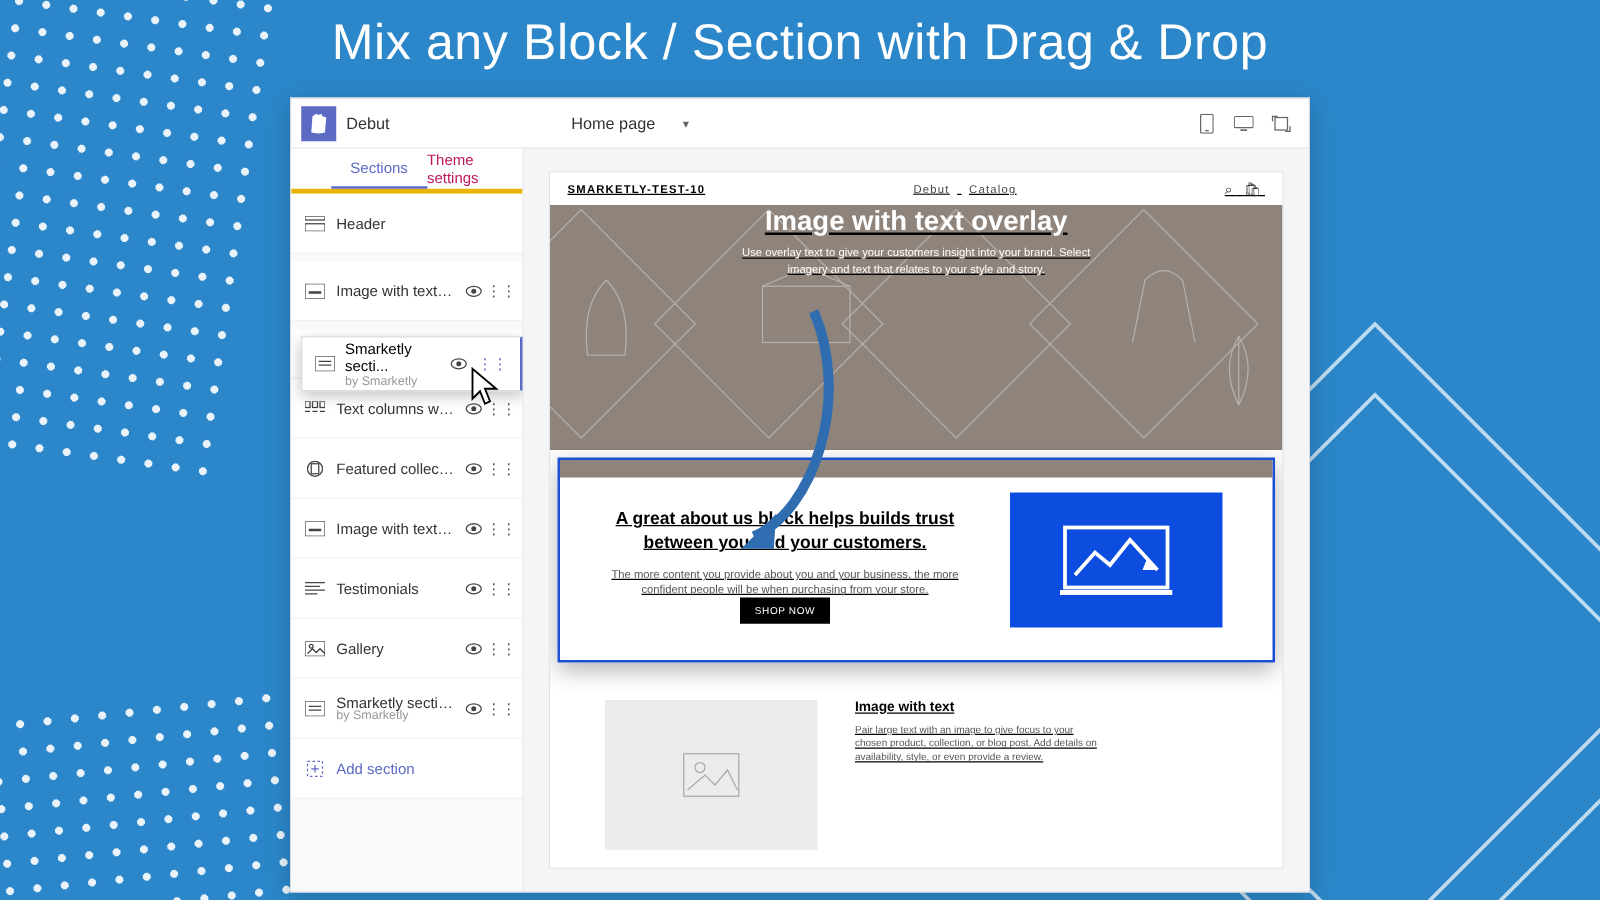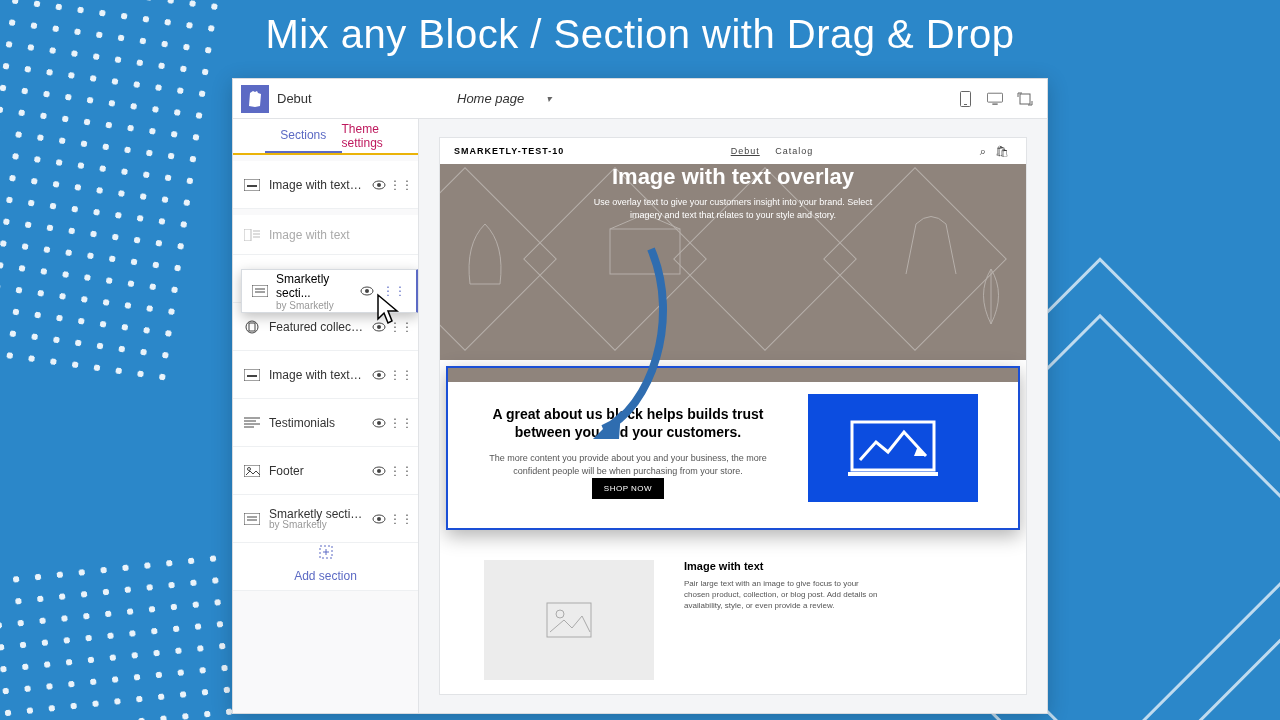"Home page" .page-sel { font-style: italic -> none }
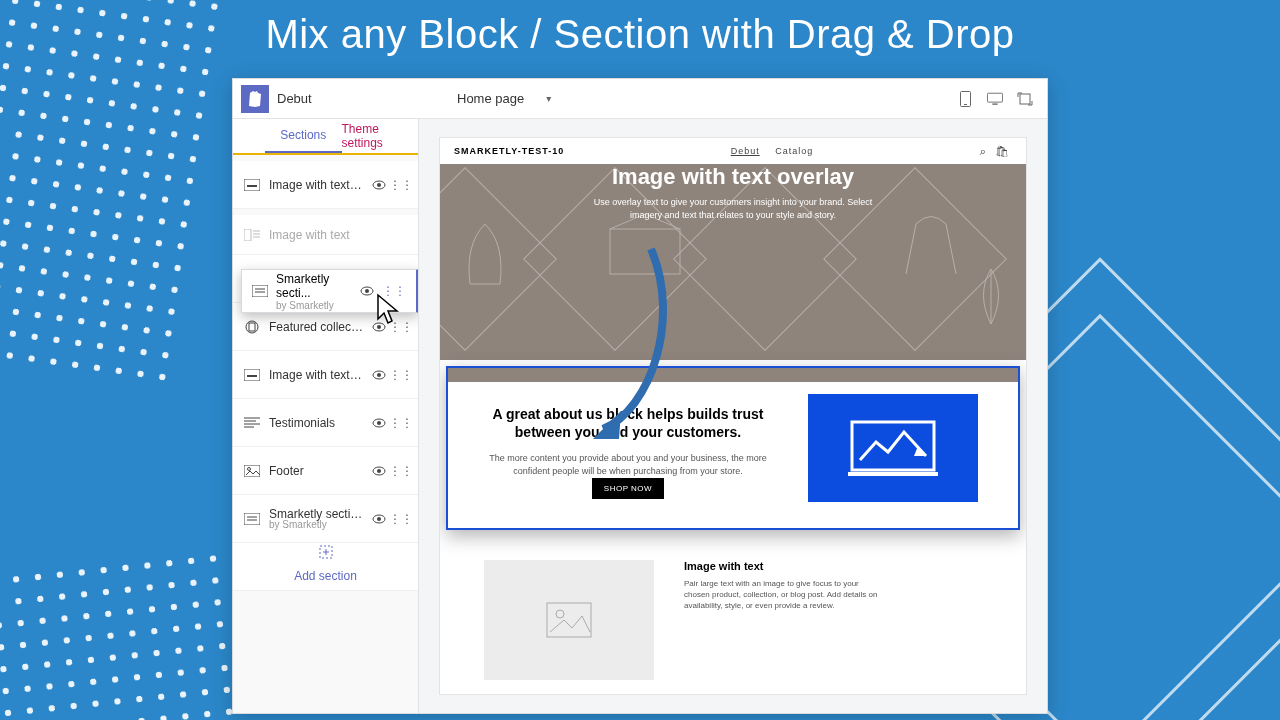"Sections" .tabs { border-bottom: 2px solid #eab308 -> 4px solid #eab308 }
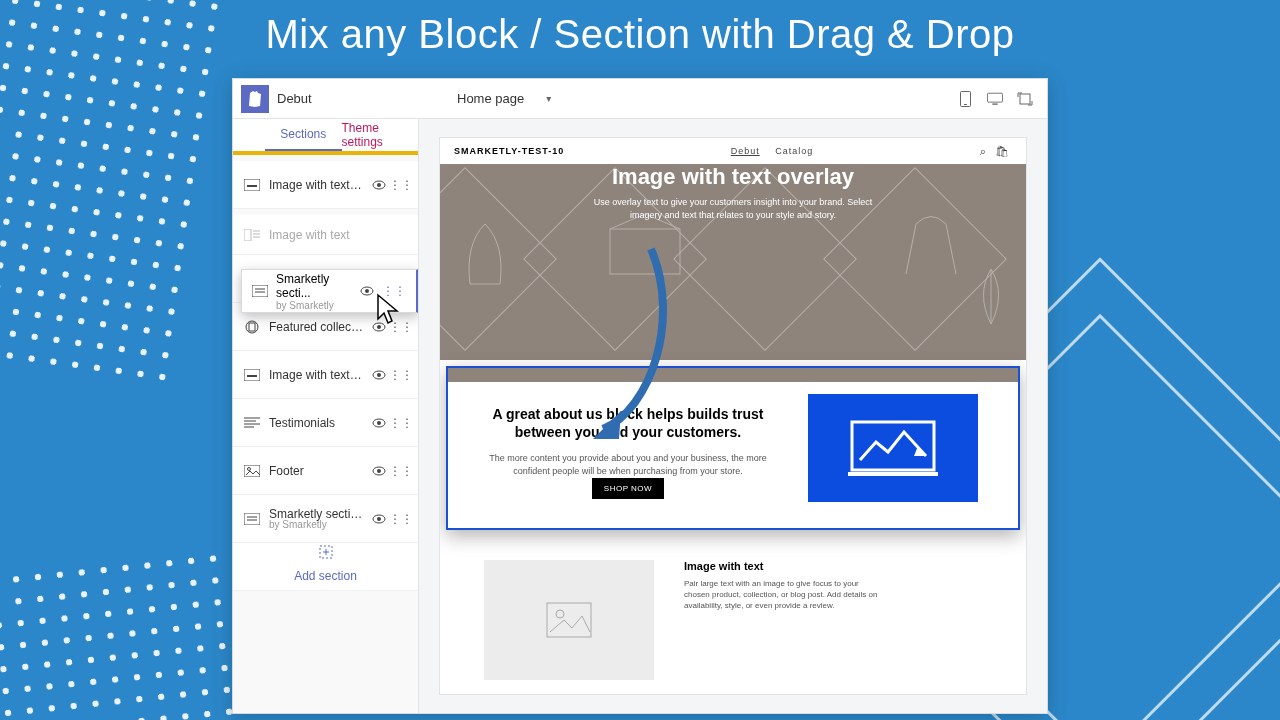"SMARKETLY-TEST-10" .preview { text-decoration: none -> underline }
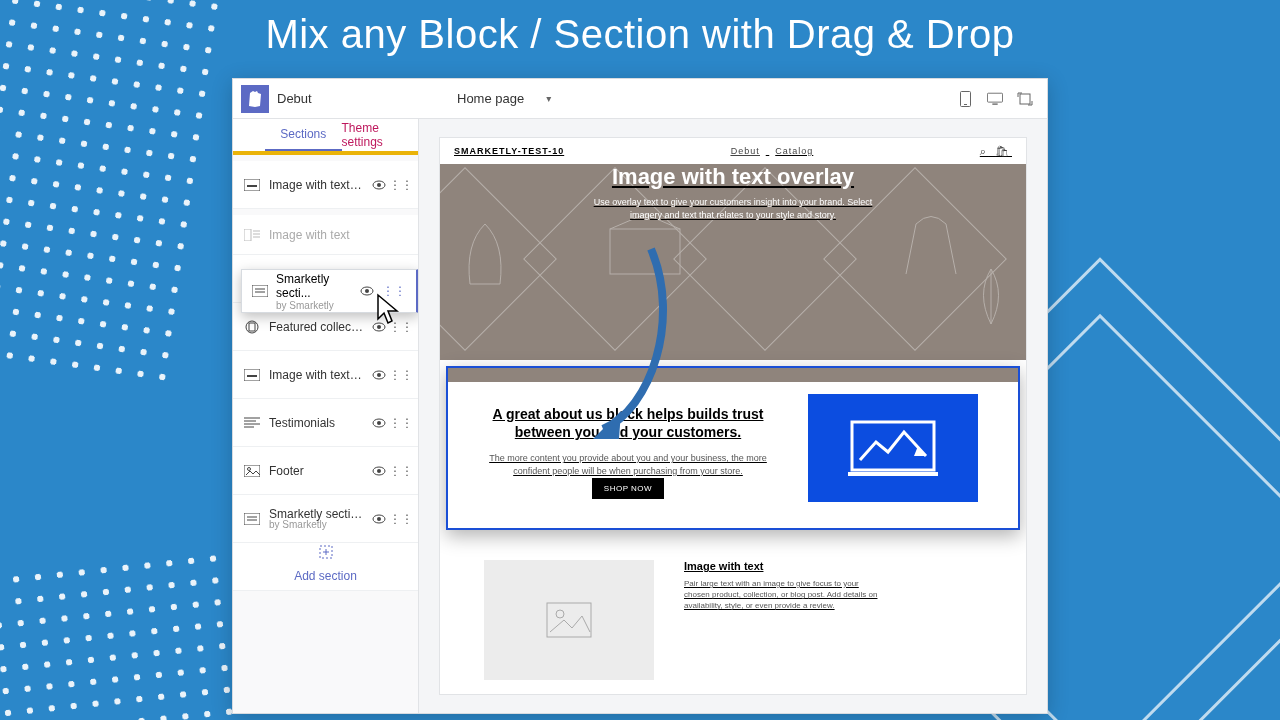"Header" div.sec-item { html: none -> <div> <span> <svg> <rect></rect> <rect></rect> </svg> </span> <span>Header</span> </div> }
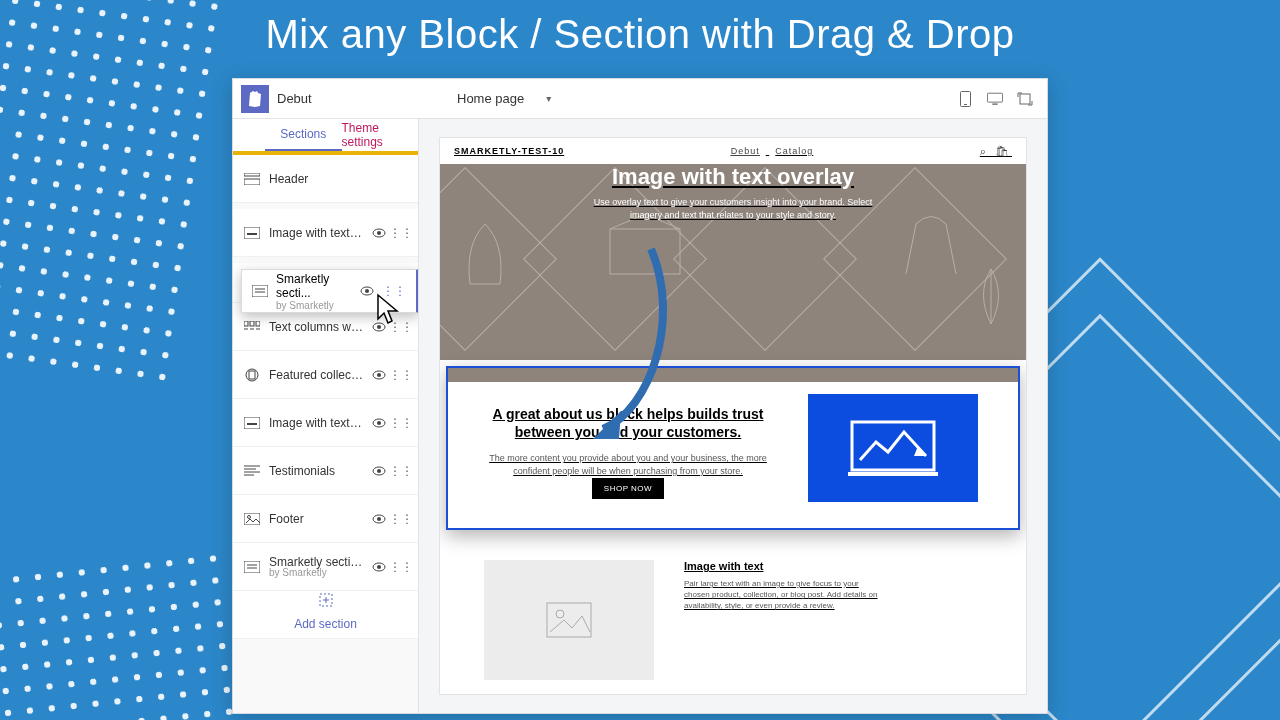"Footer" span.lbl { text: Footer -> Gallery }
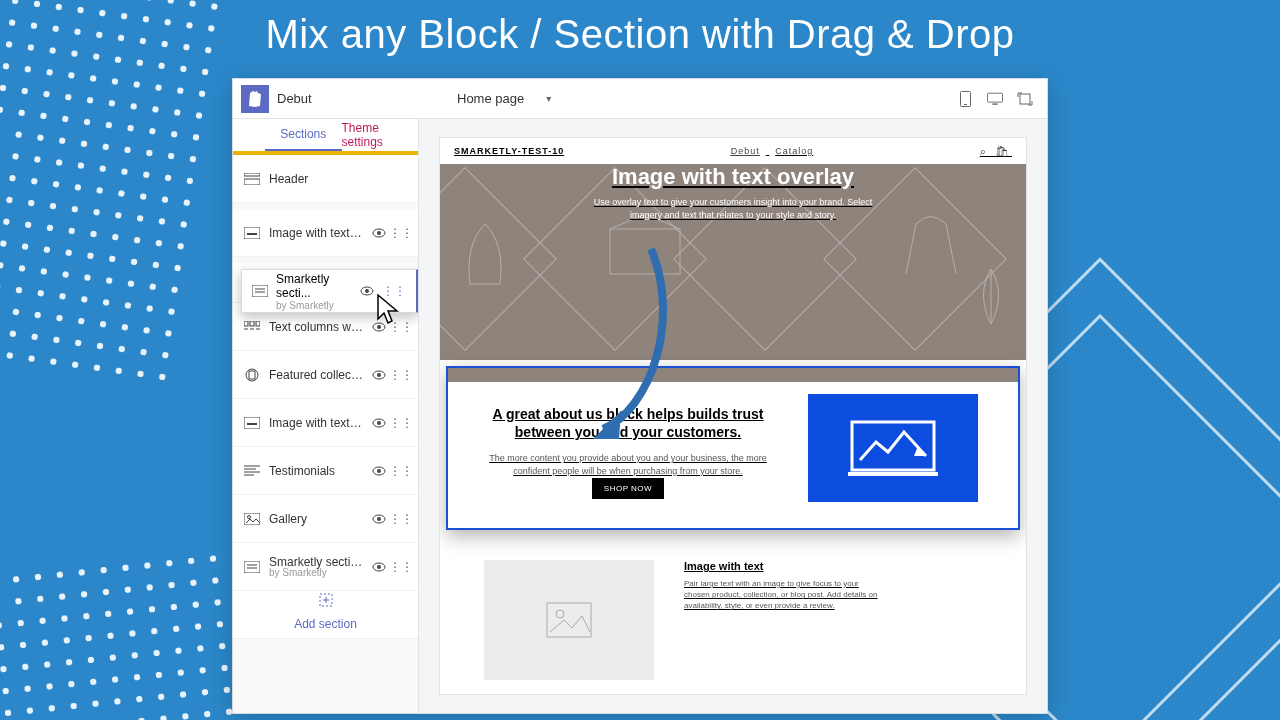"Add section" .add-sec { flex-direction: column -> none }
